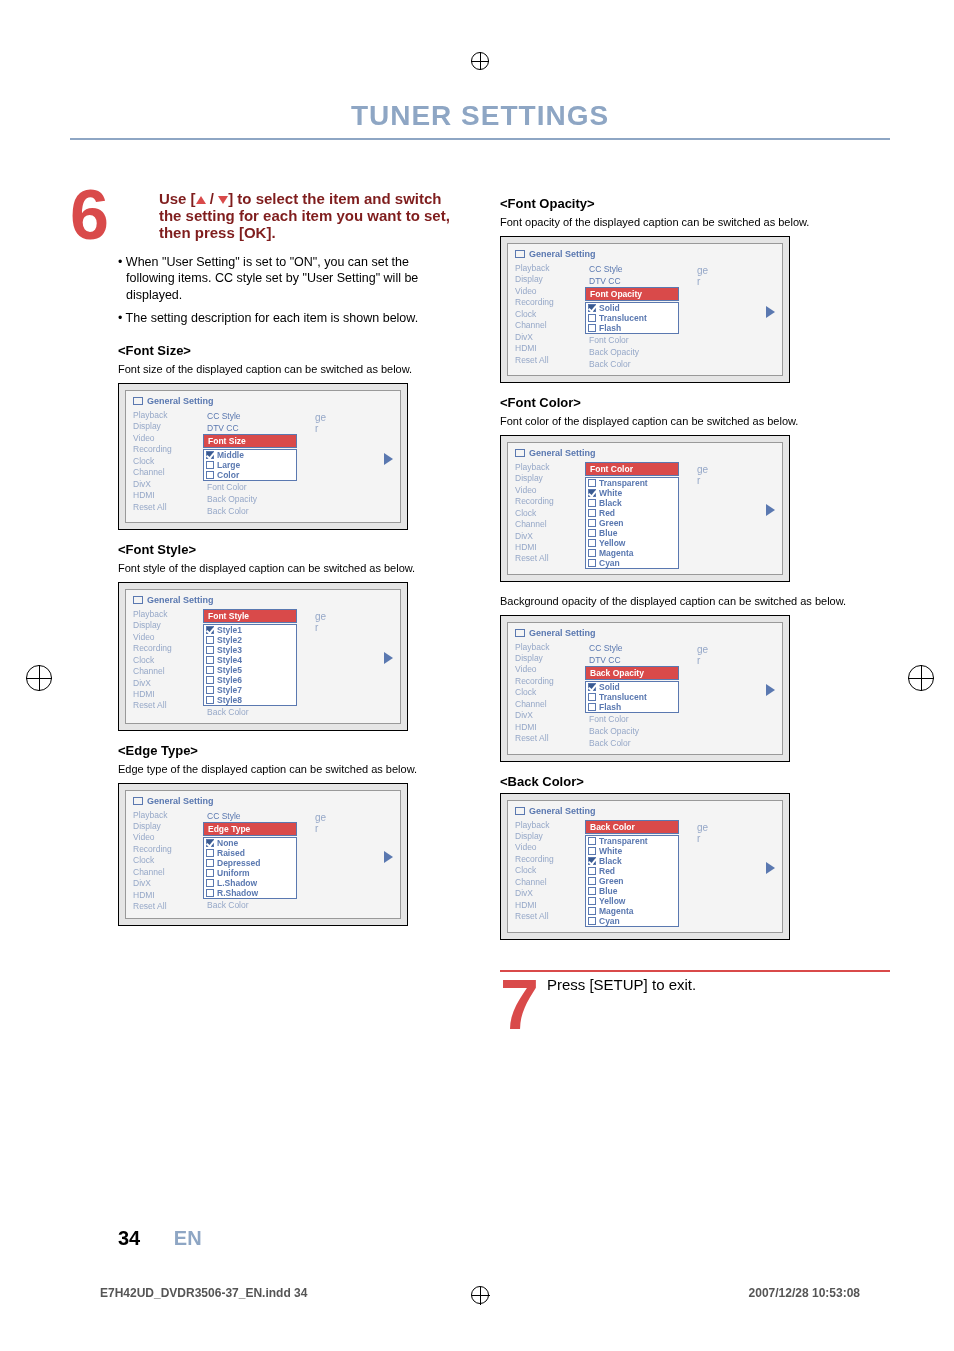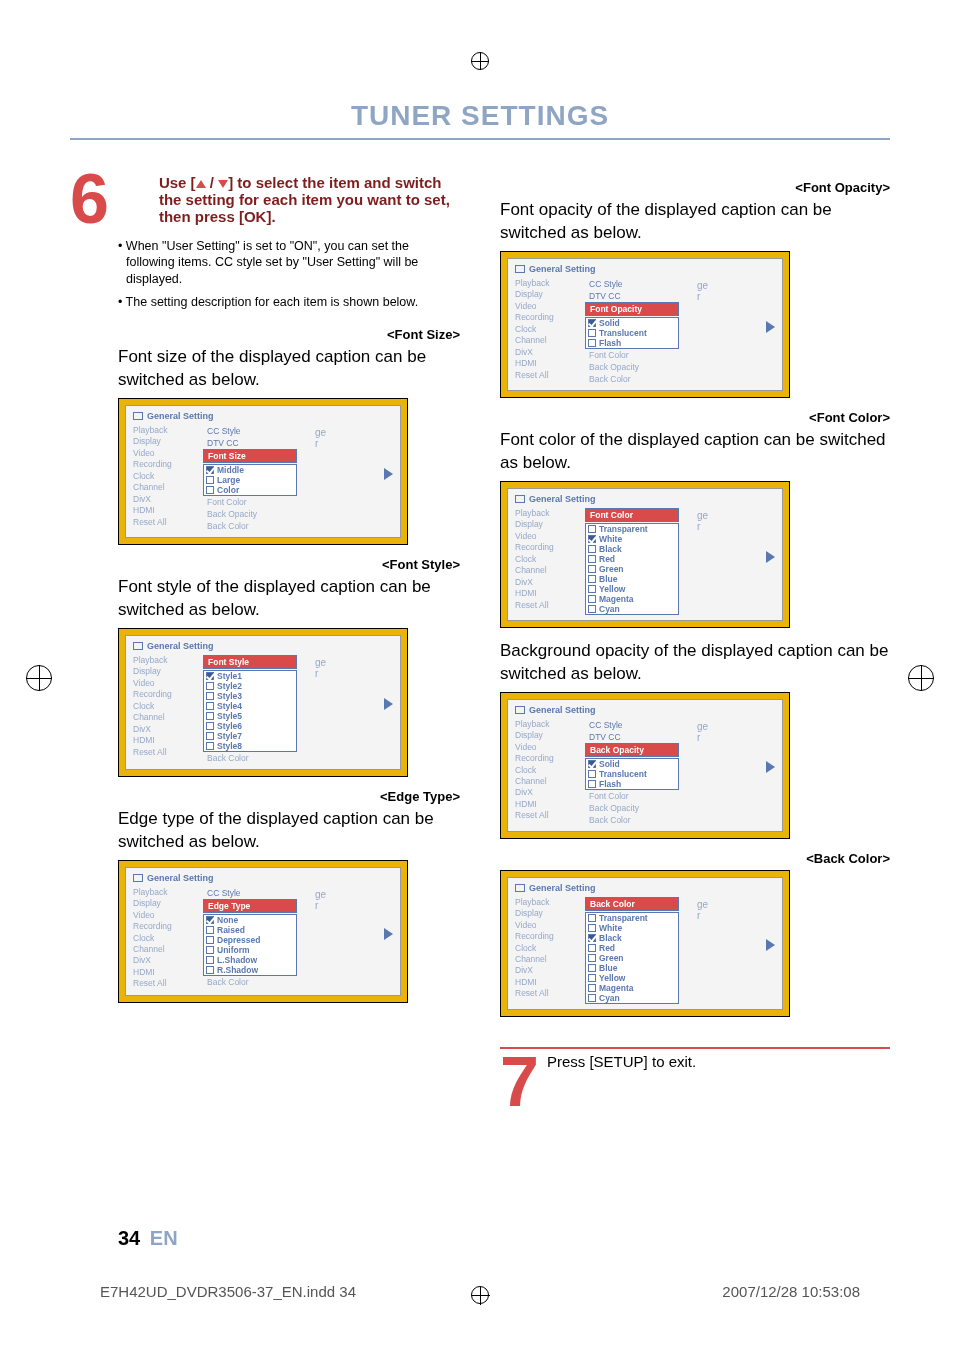"TUNER SETTINGS" .header { margin-bottom: 30px -> 46px }
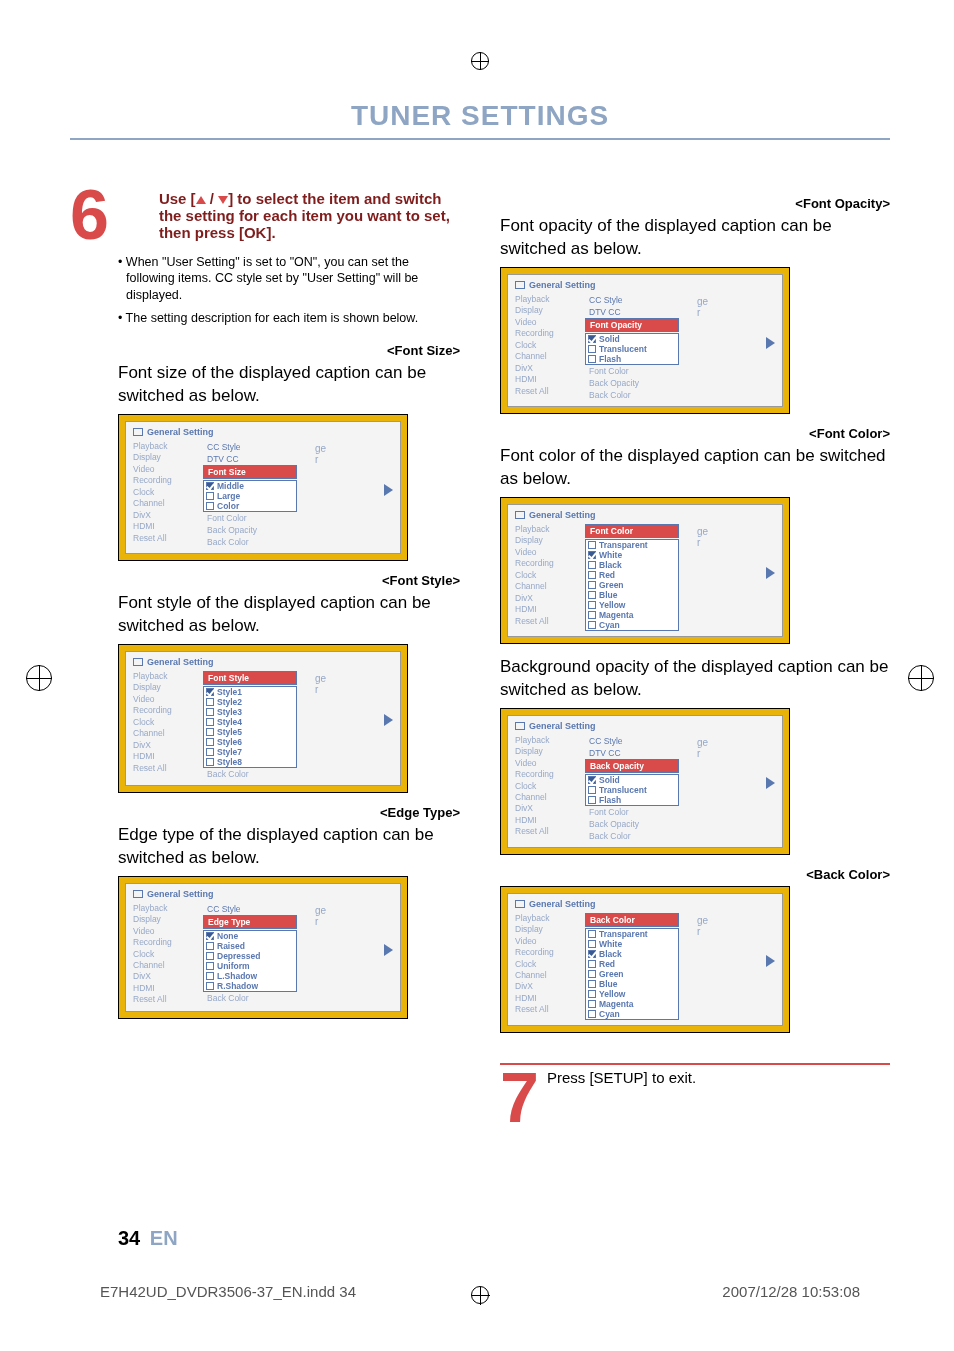"<Font Opacity>" .section-h { text-align: right -> none }
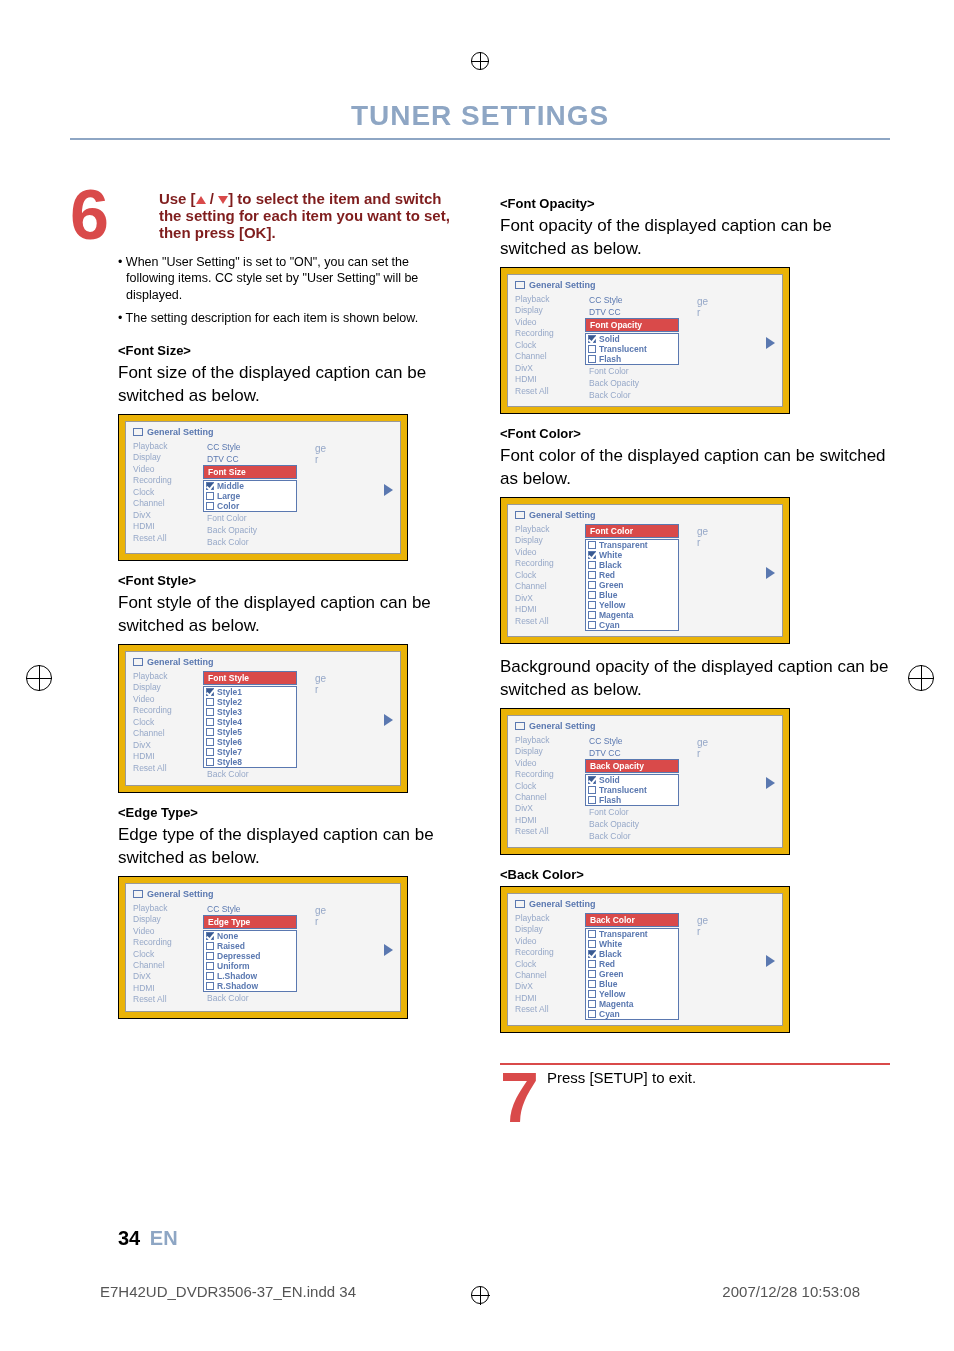"Font opacity of the displayed" .section-p { font-size: 17px -> 11px }
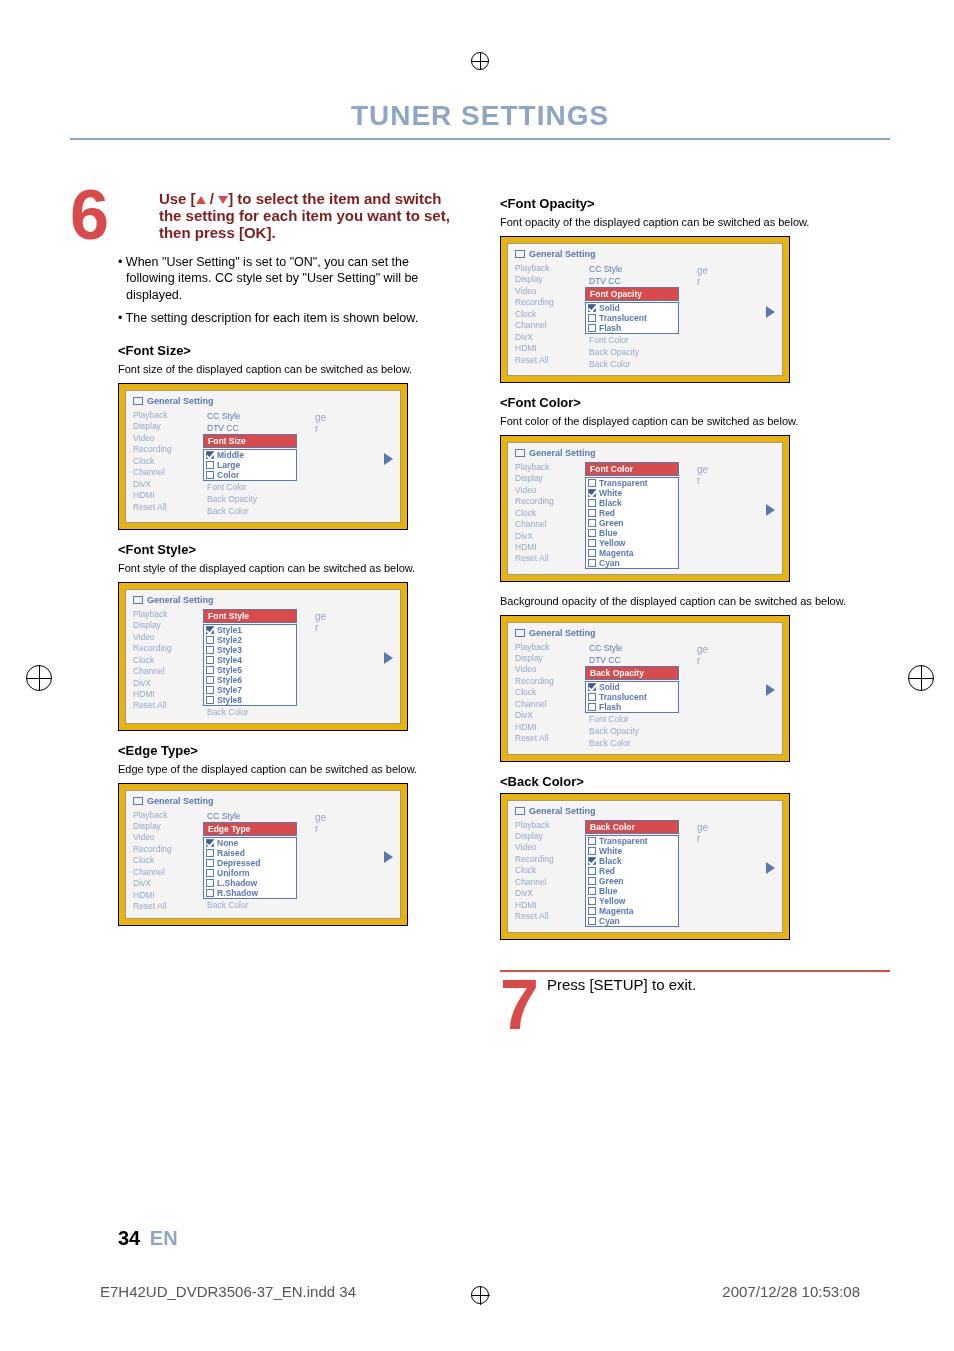"General Setting" .ui-box { background: #eab308 -> #e5e5e5 }
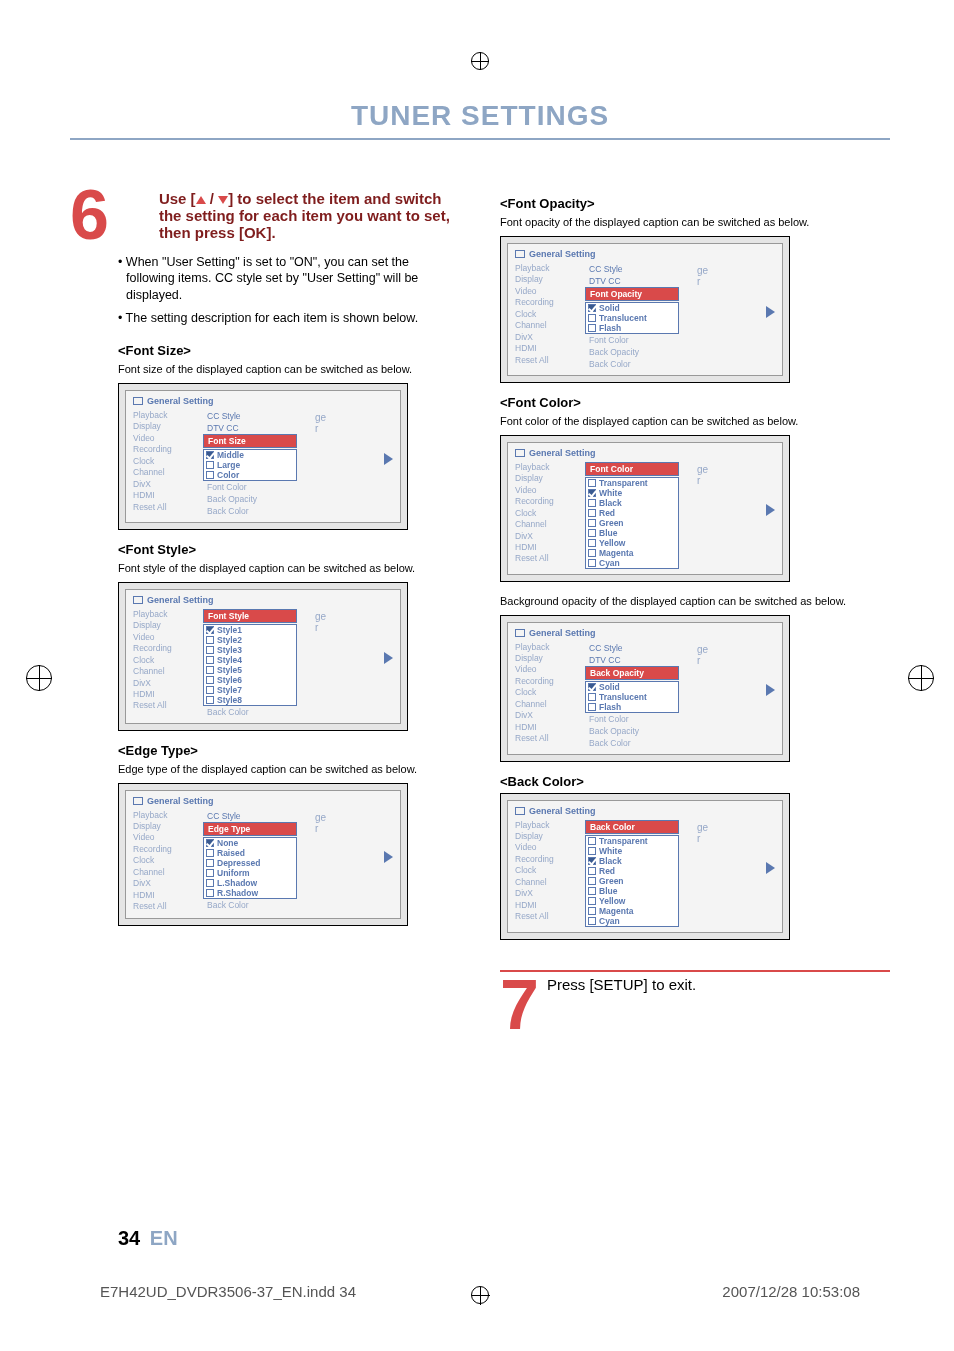"EN" .pgnum .en { margin-left: 4px -> 28px }
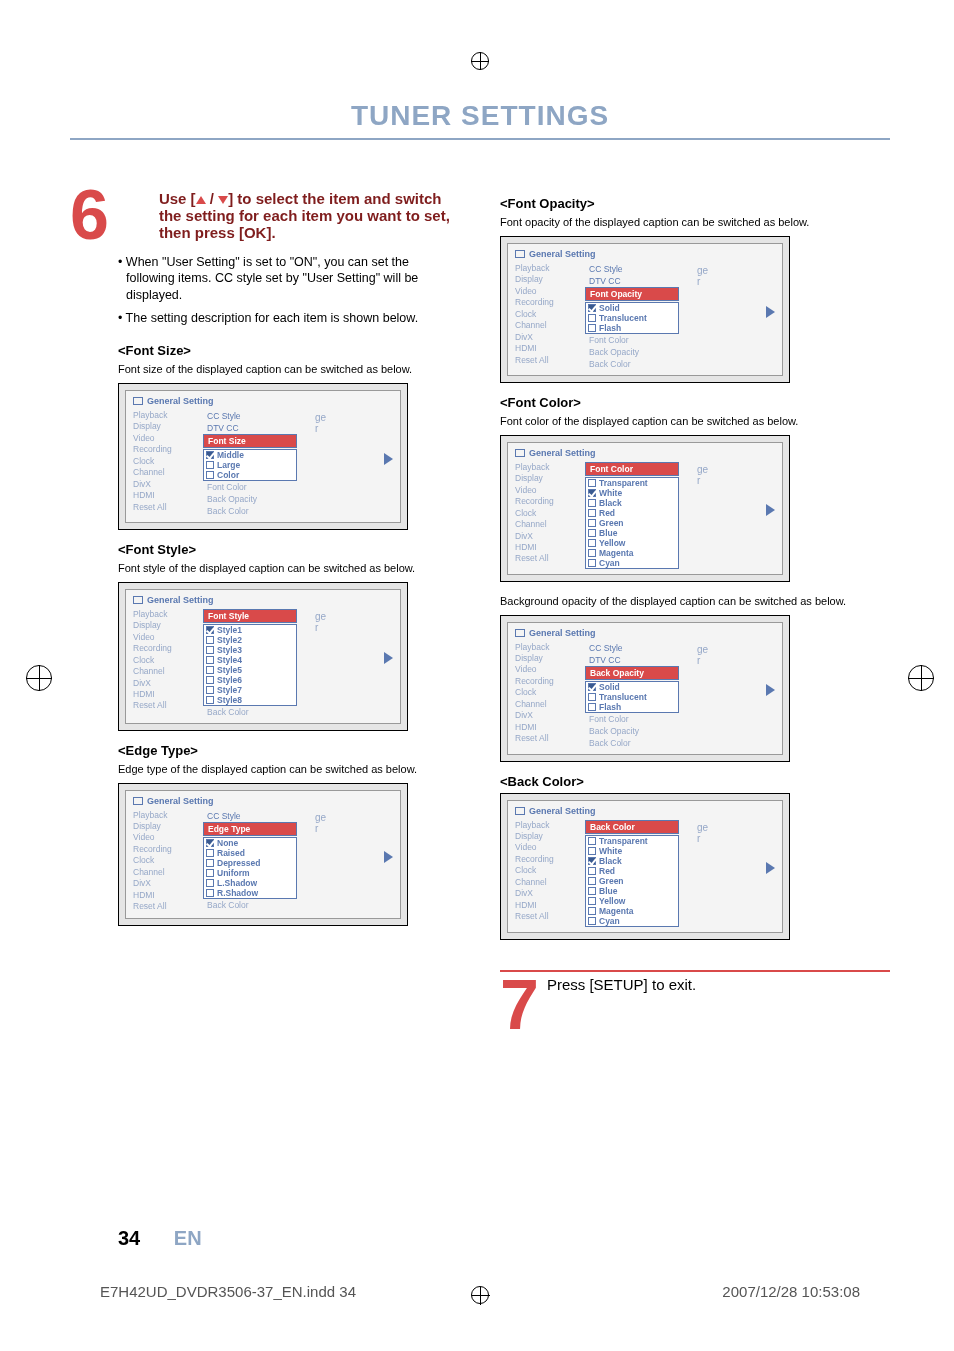"E7H42UD_DVDR3506-37_EN.indd 34" .footer { font-size: 15px -> 12px; font-weight: none -> bold }
